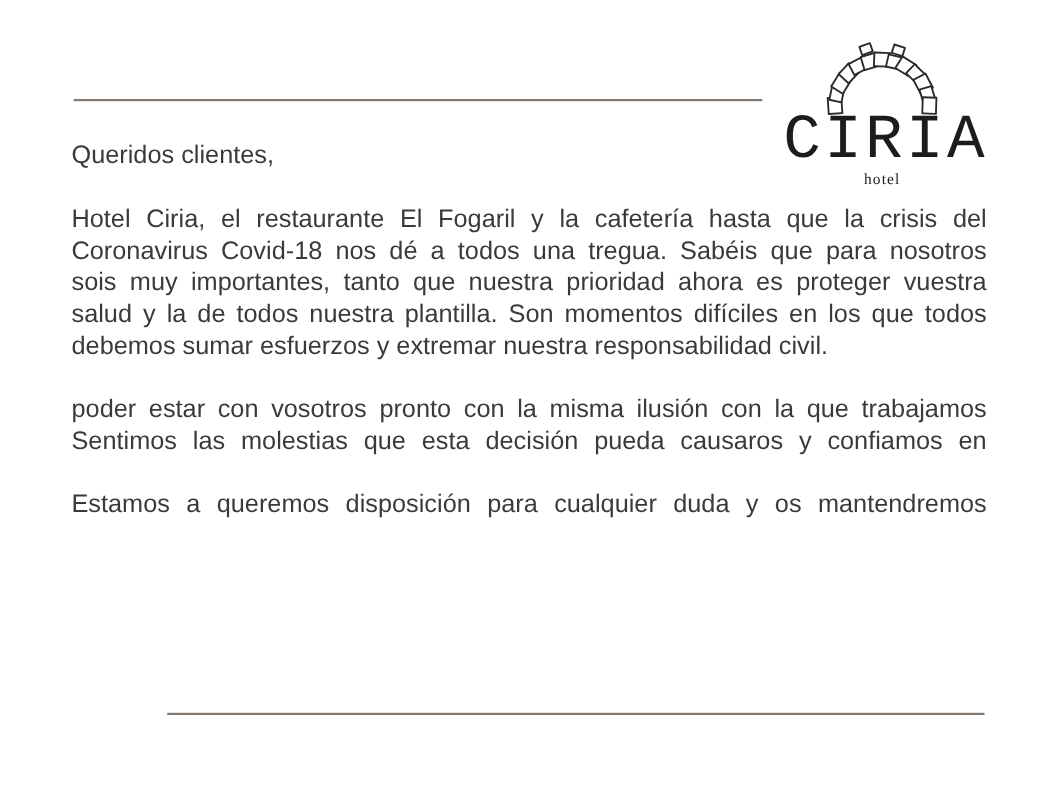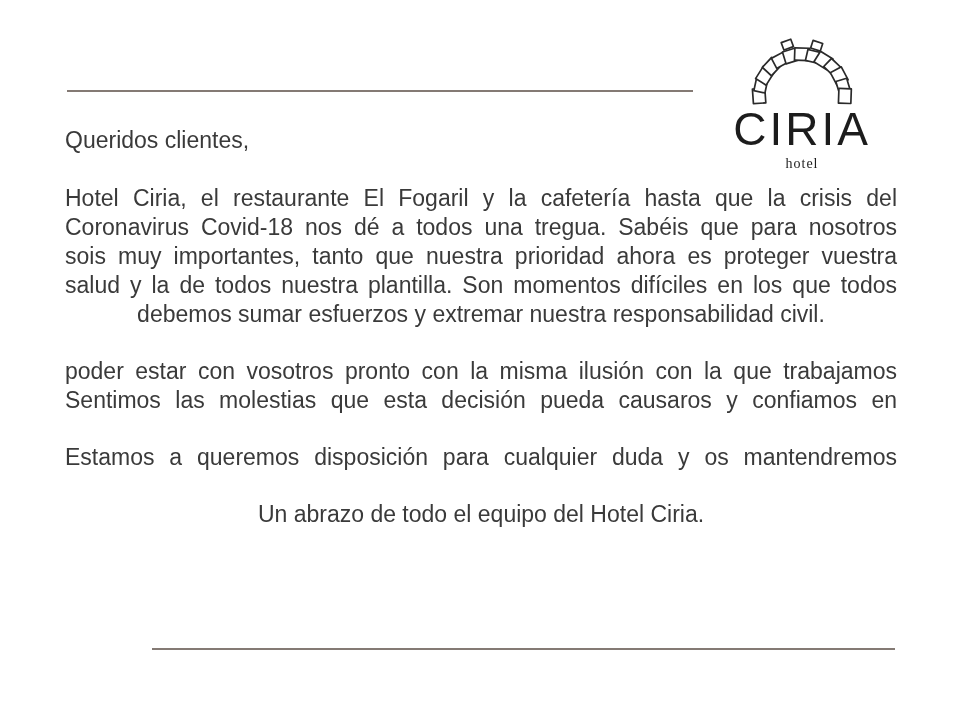"CIRIA" .logo-name { font-family: Liberation Sans, sans-serif -> Liberation Mono, monospace; font-size: 46px -> 57px }
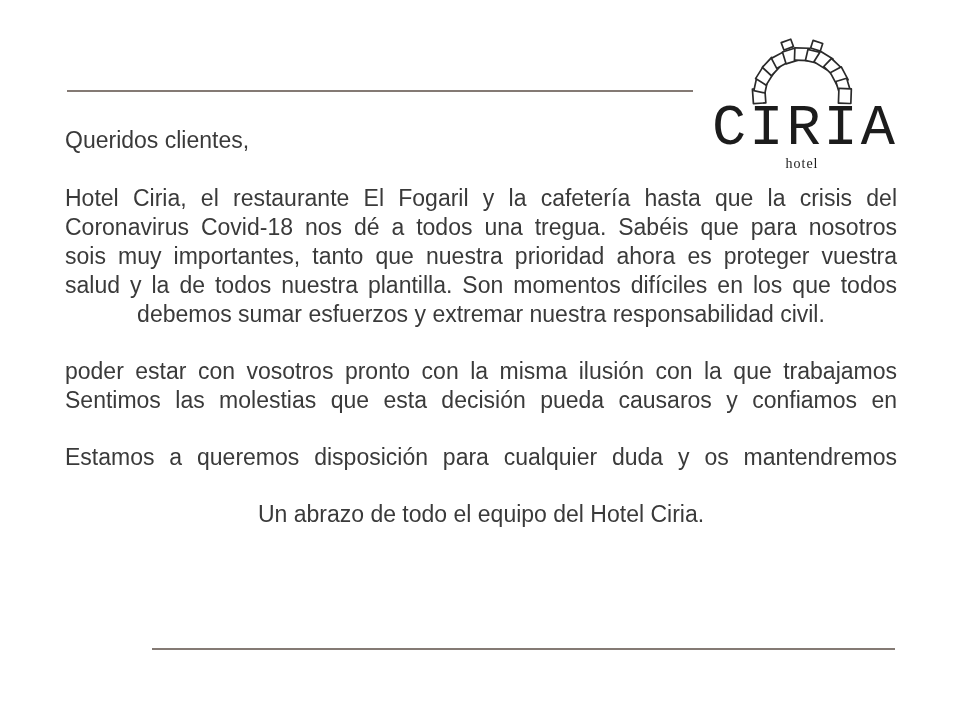"debemos sumar esfuerzos y extremar" .lline { text-align: center -> left }
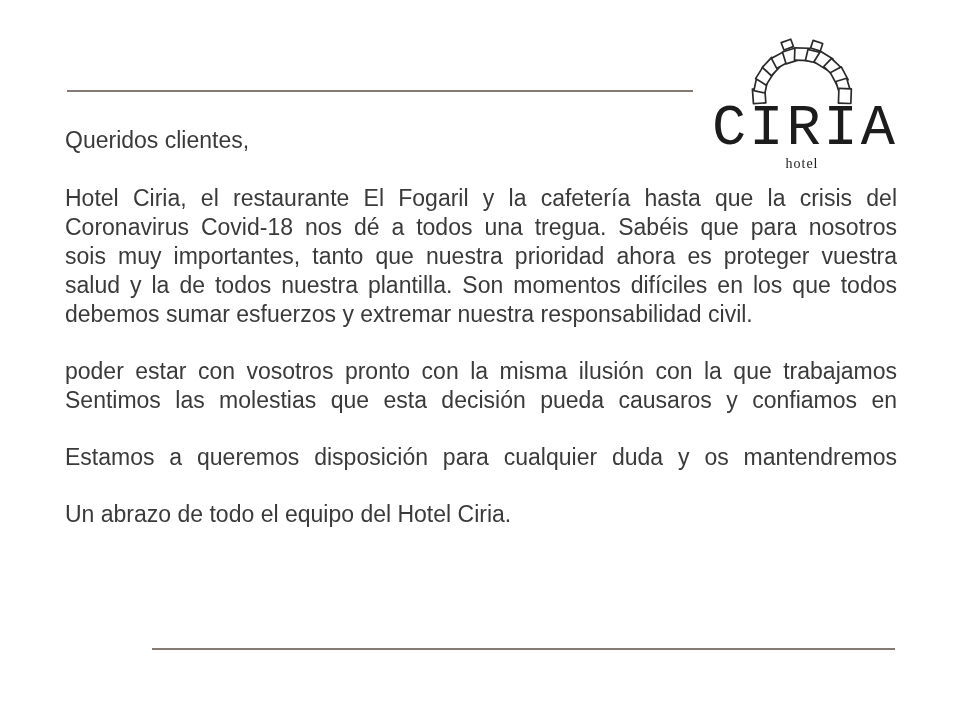"Un abrazo de todo el" div.para { html: <div> <div>Un abrazo de todo el equipo del Hotel Ciria.</div> </div> -> none }
